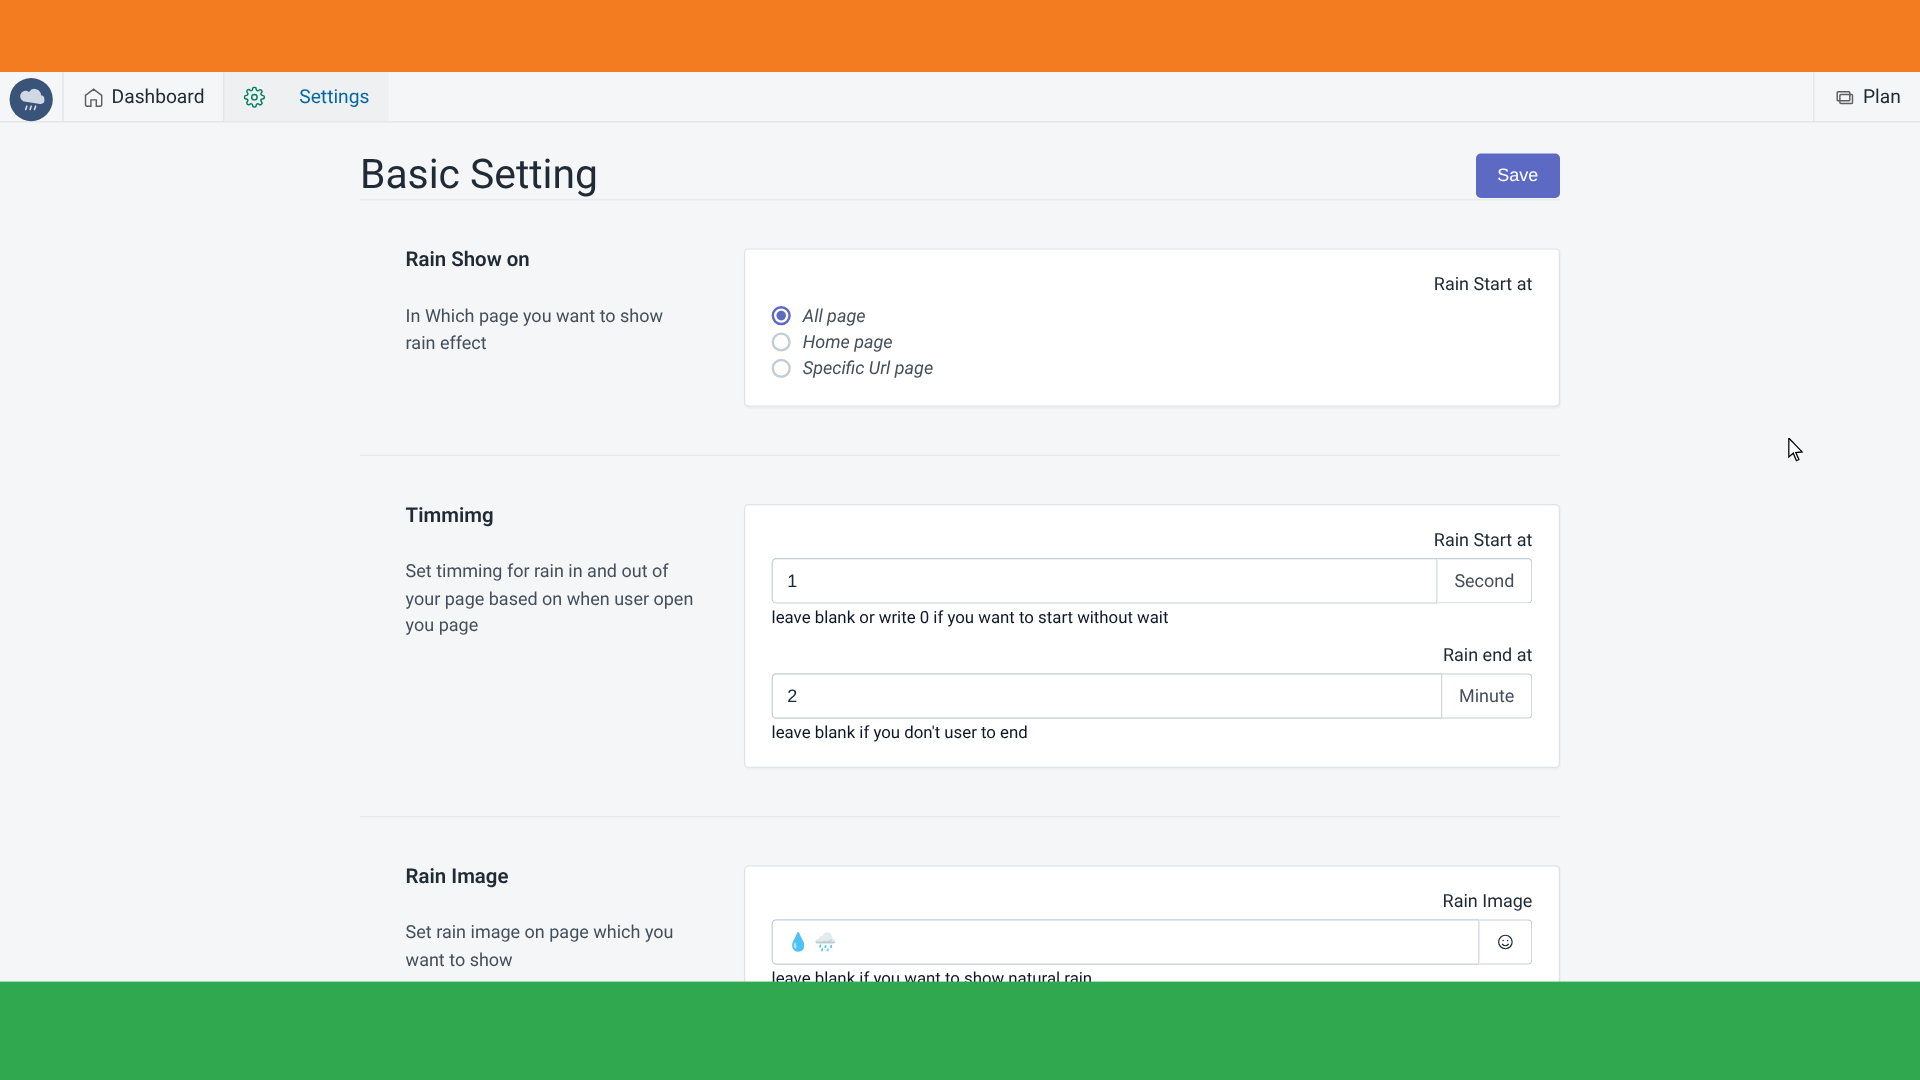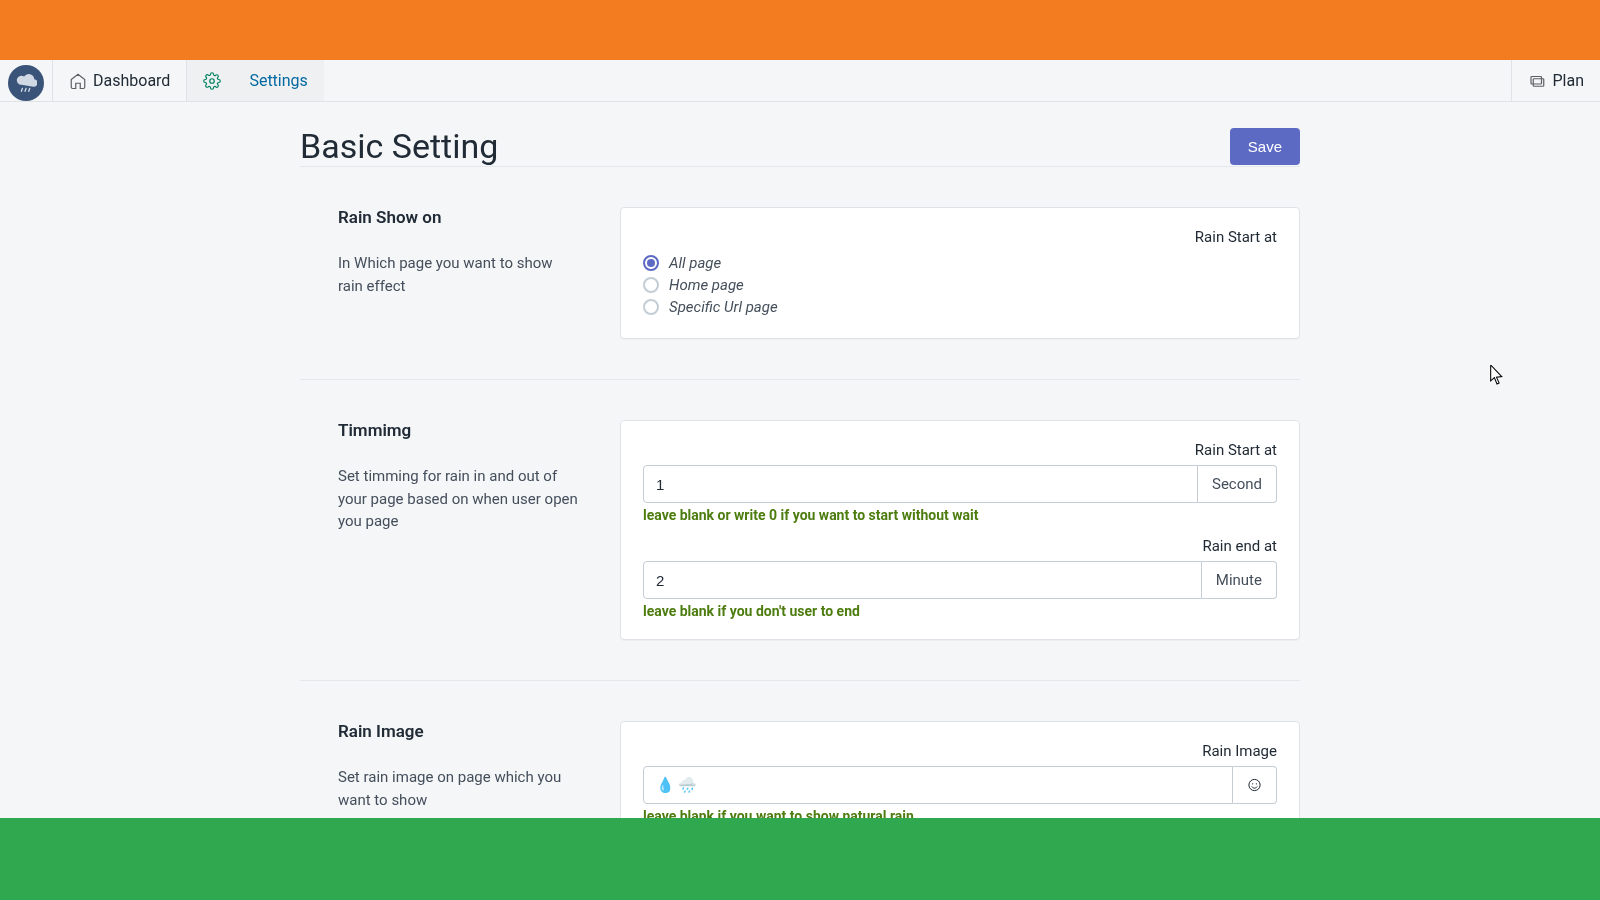"leave blank or write 0" .help-text { color: #4d7c0f -> #0f172a; font-weight: bold -> none }
